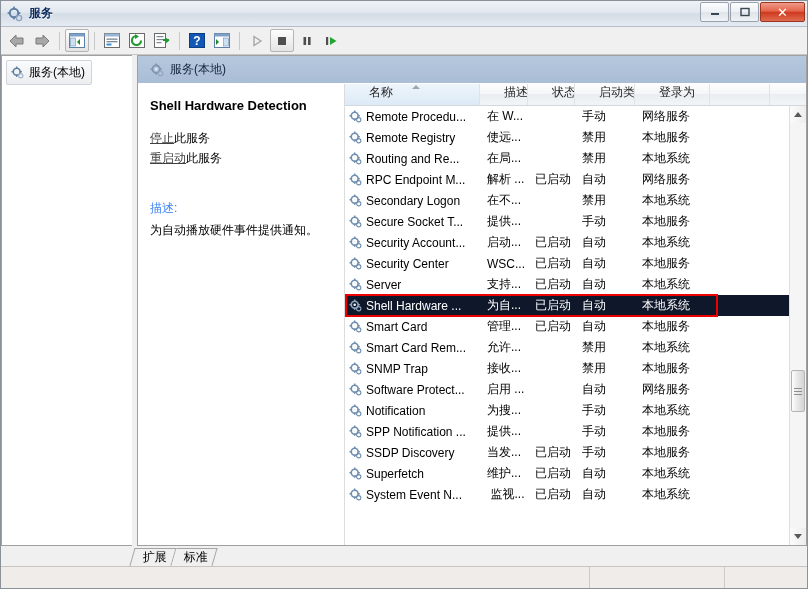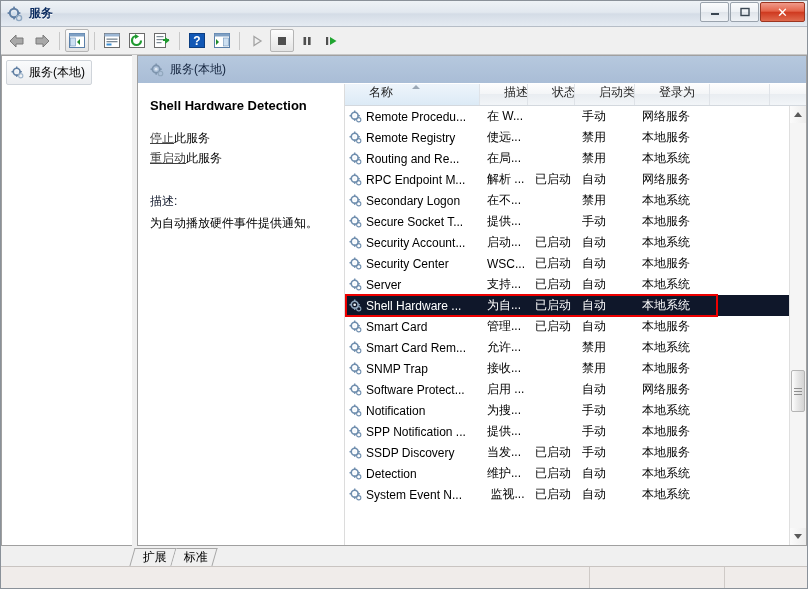"描述:" #desc-pane .desc-head { color: #0f172a -> #3b82f6; margin-top: 26px -> 33px }
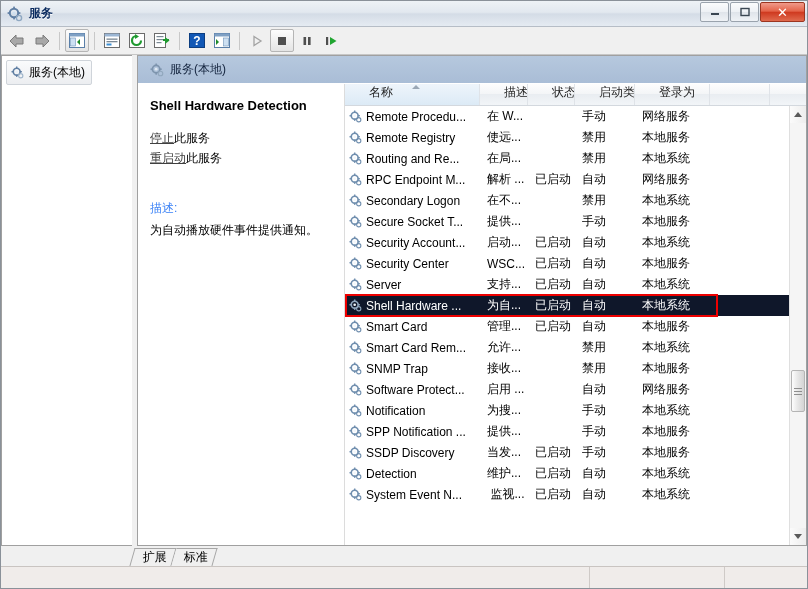"Detection" span { text: Detection -> Superfetch }
